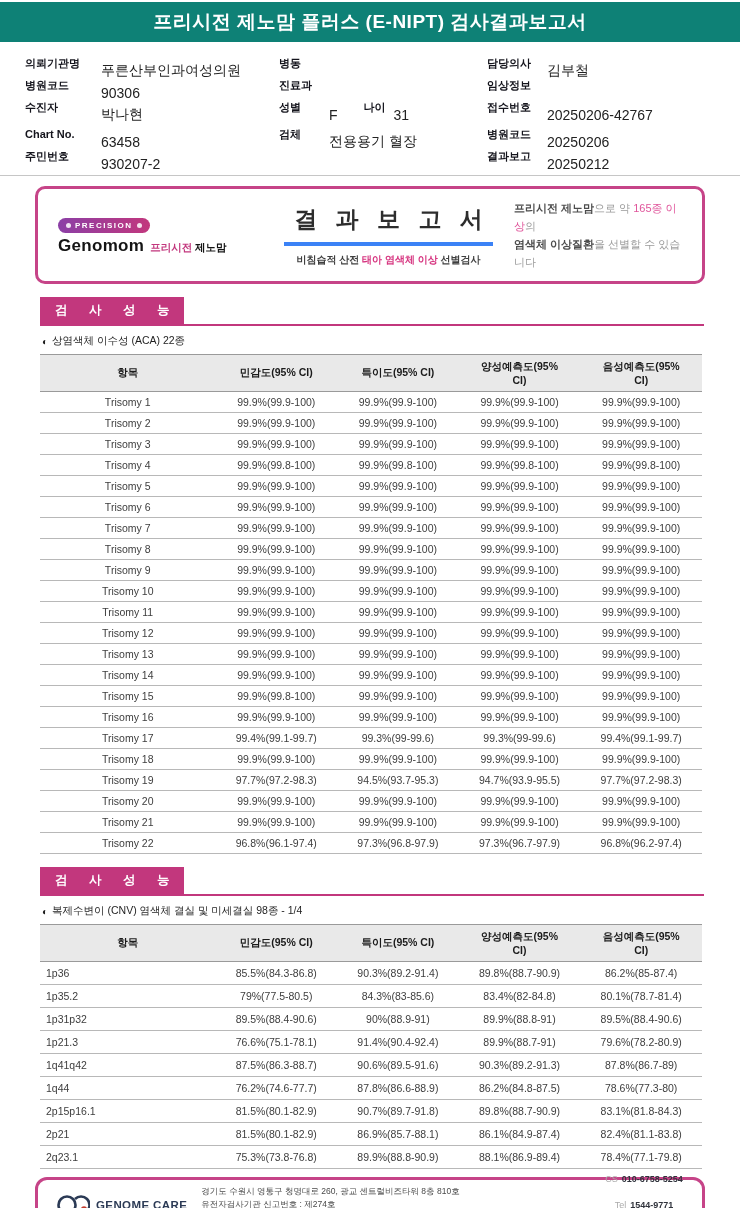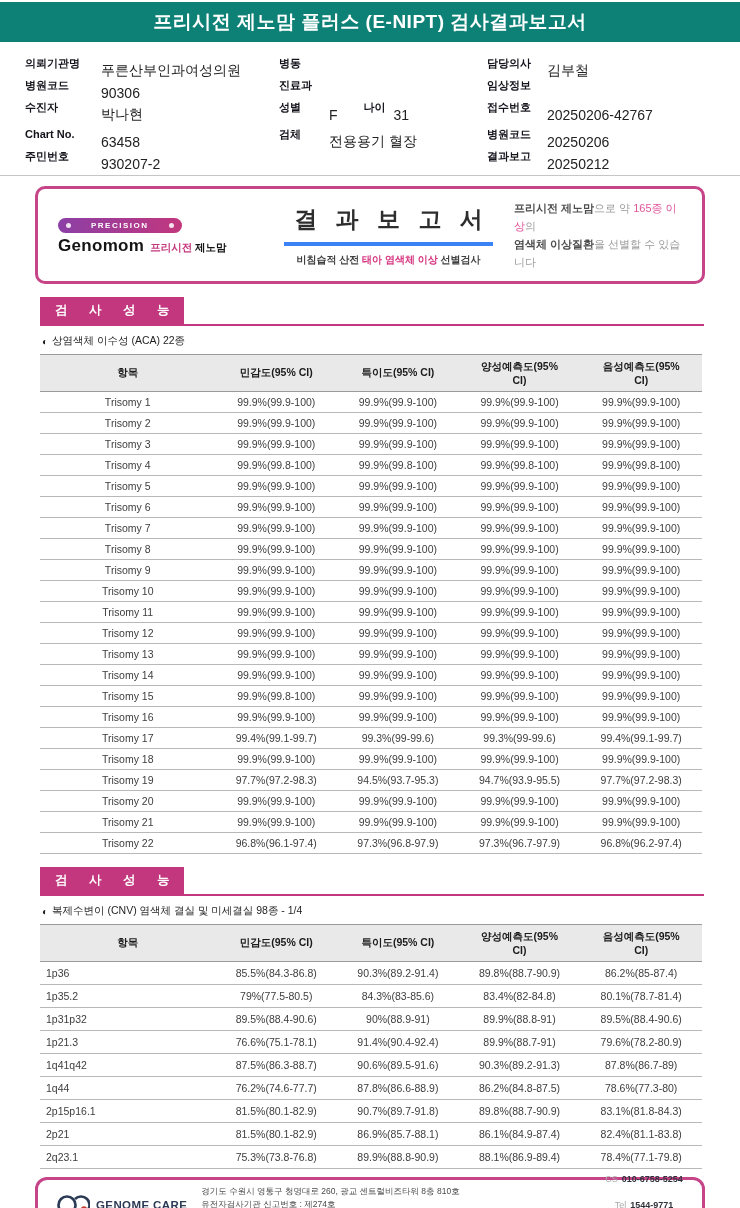"PRECISION" .pill { gap: 20px -> 4px }
